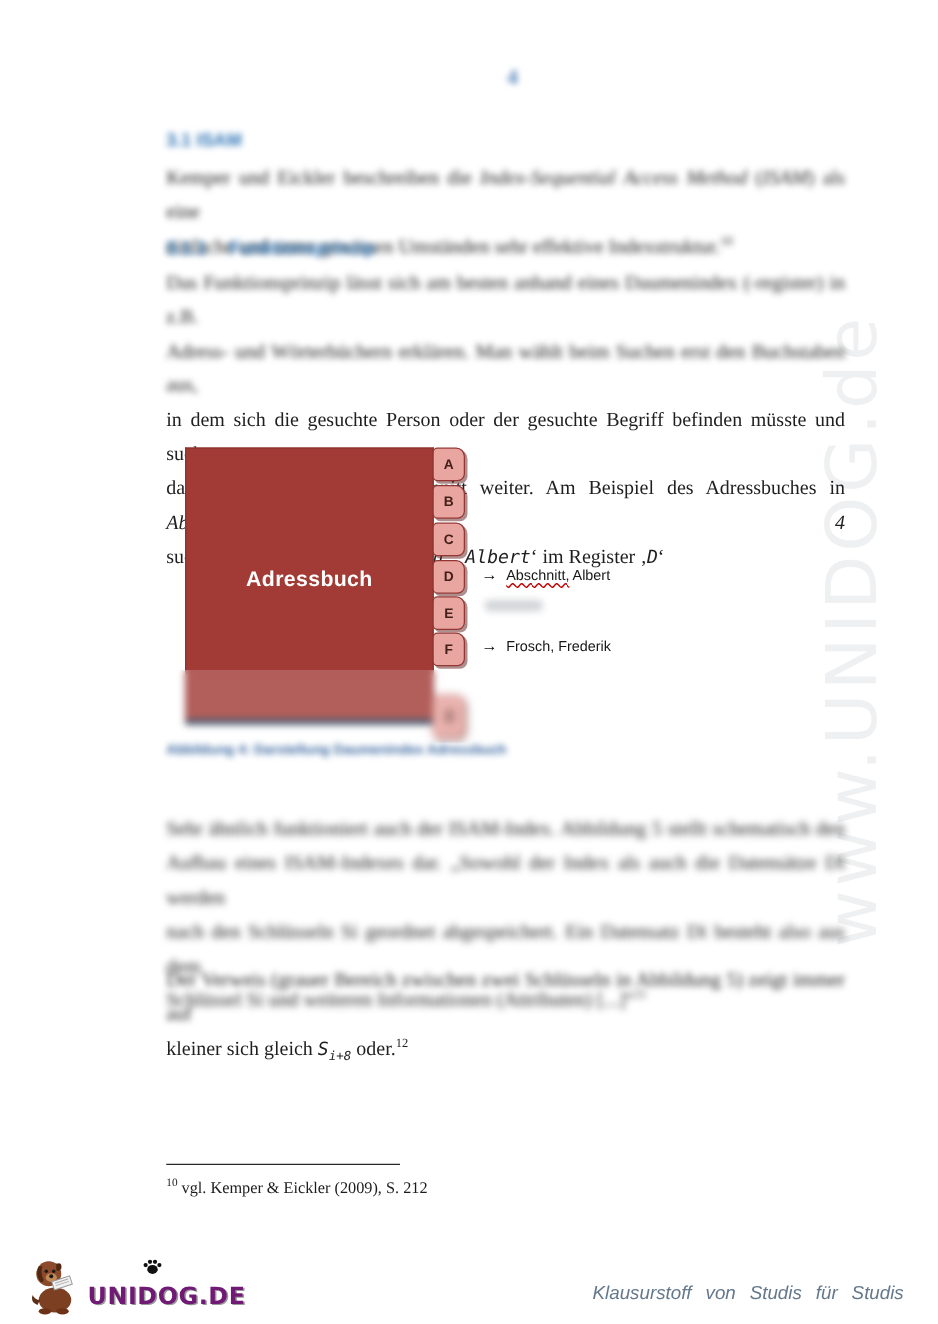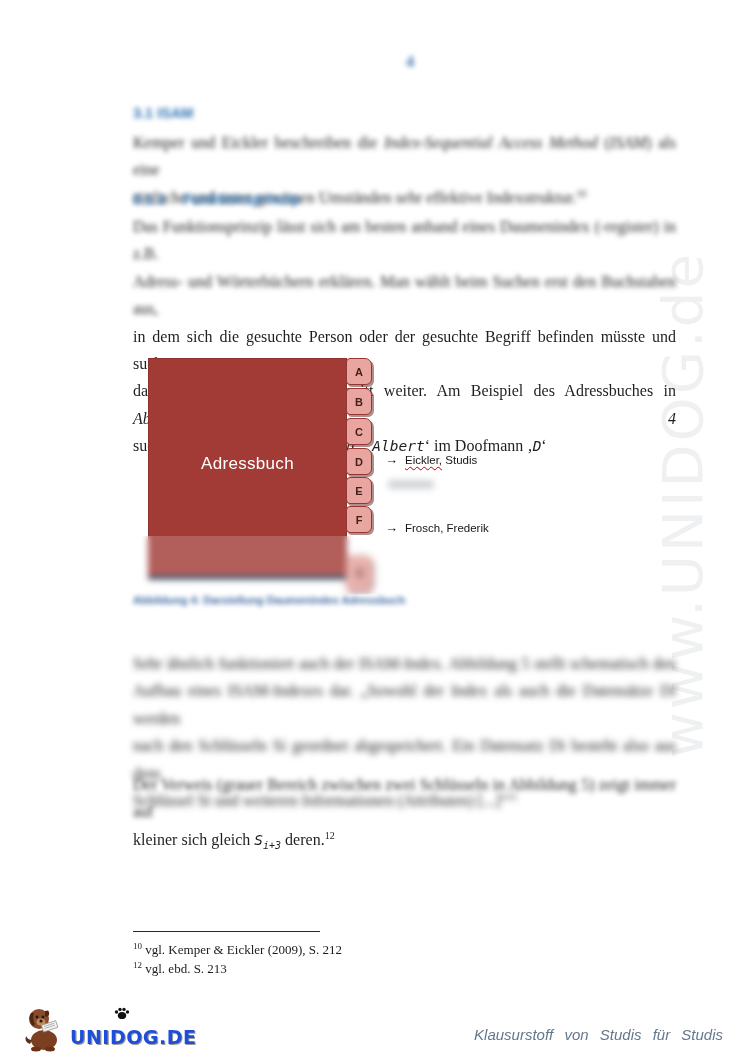"‘ im Doofmann ‚" span { text: Doofmann -> Register }
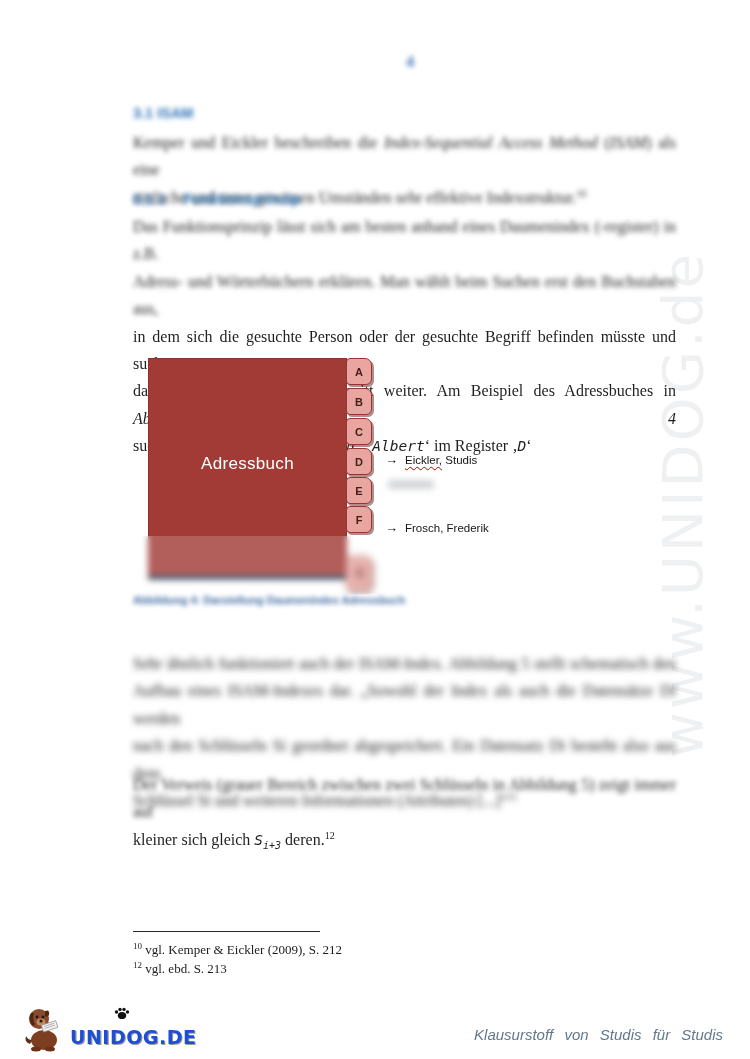"Adressbuch" .book-title { font-weight: normal -> bold }
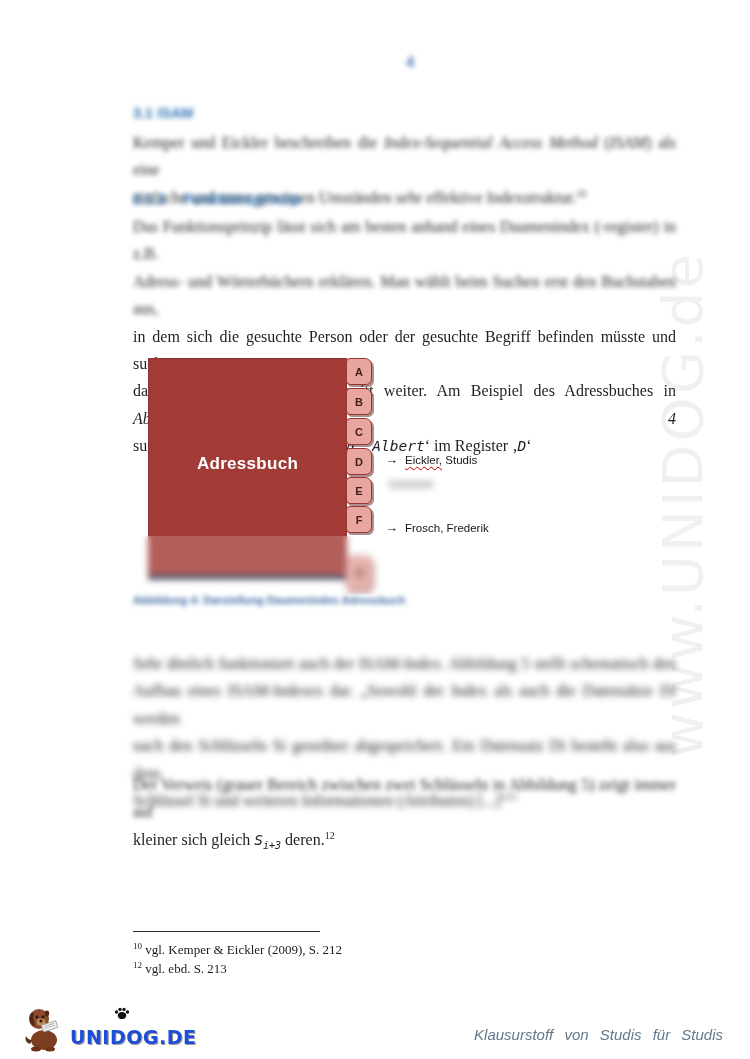"Eickler," span.wavy { text: Eickler -> Abschnitt }
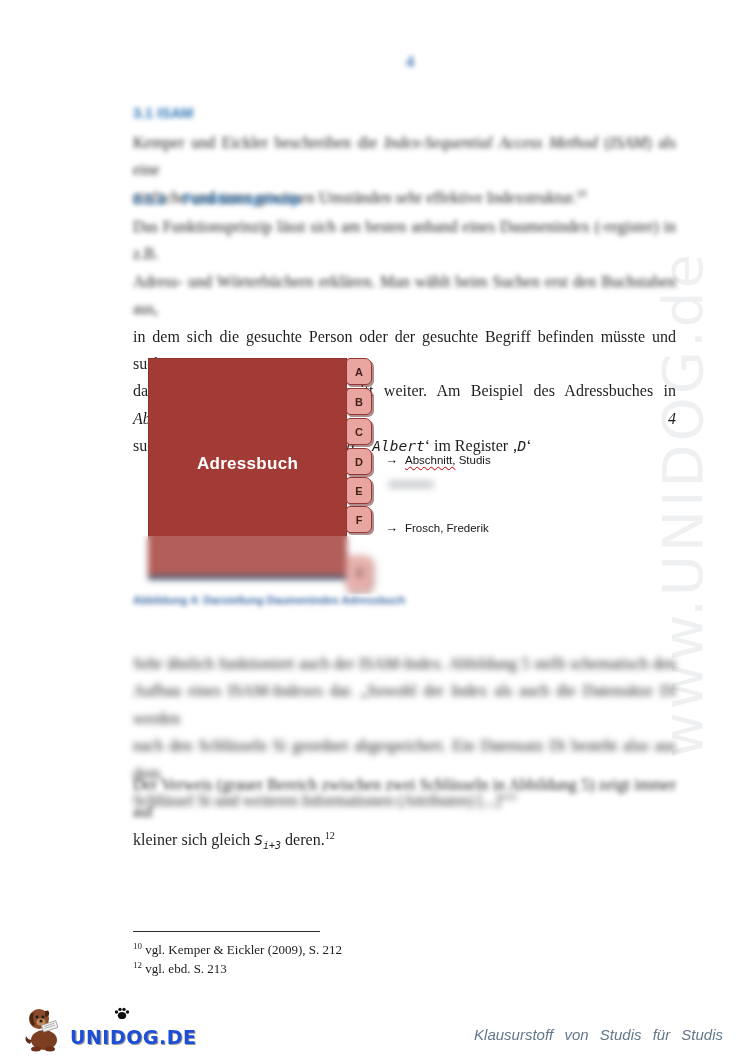"Studis" span { text: Studis -> Albert }
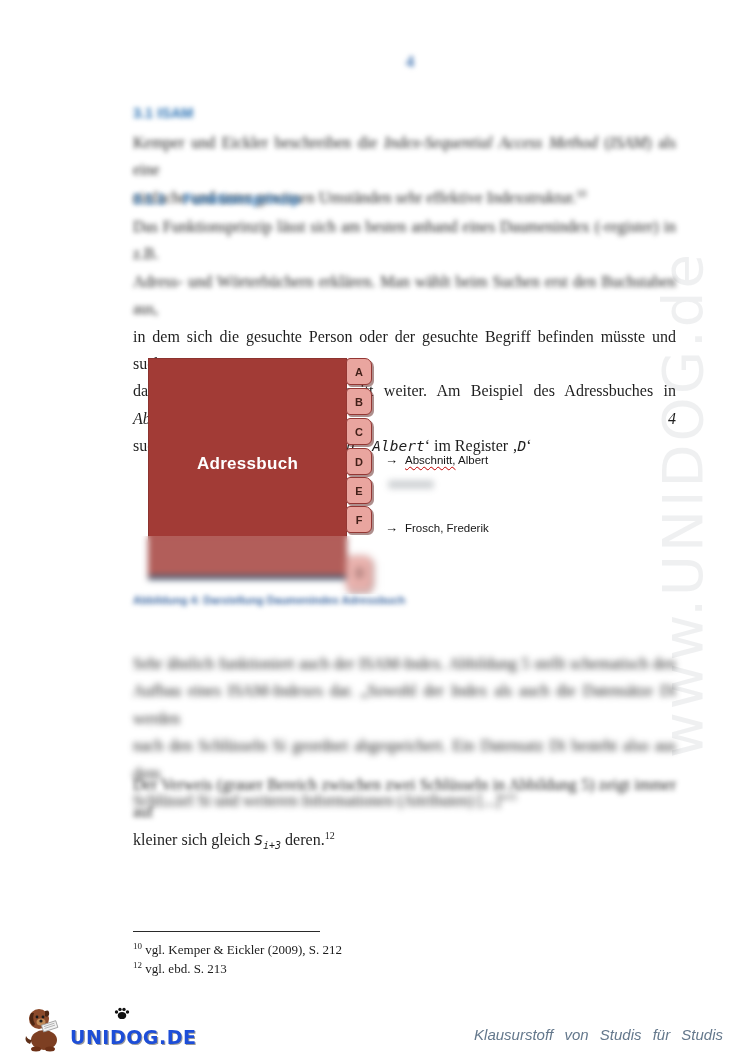"→ Frosch, Frederik" div.entry { margin-top: 11px -> none }
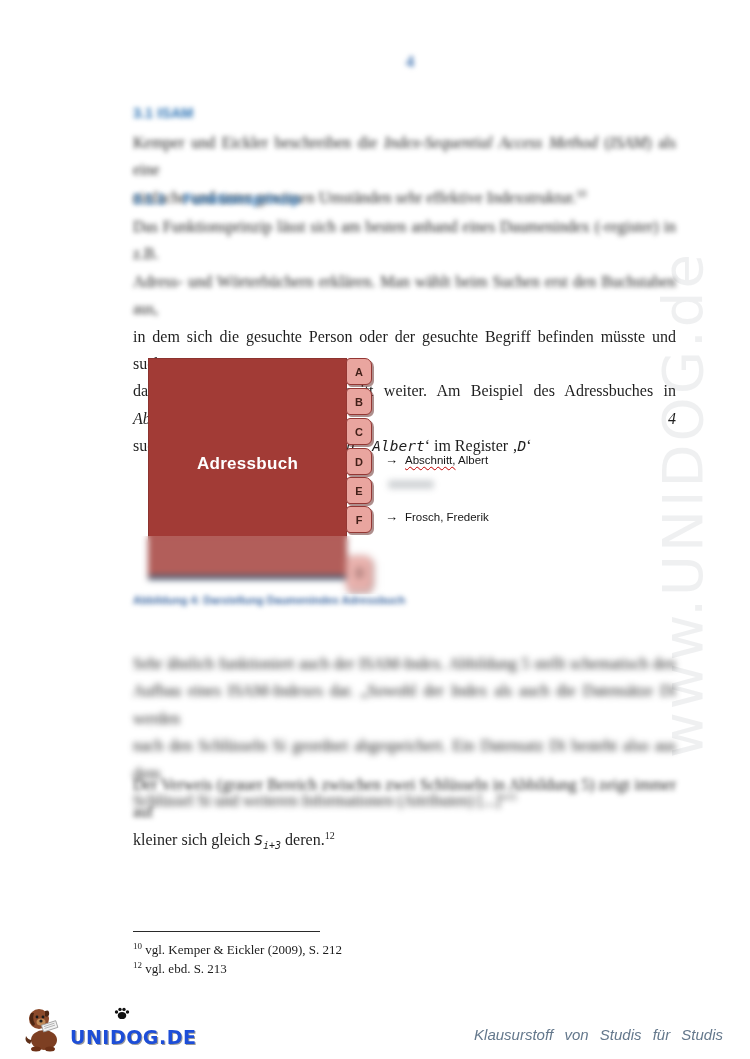"i+3" sub { text: i+3 -> i+8 }
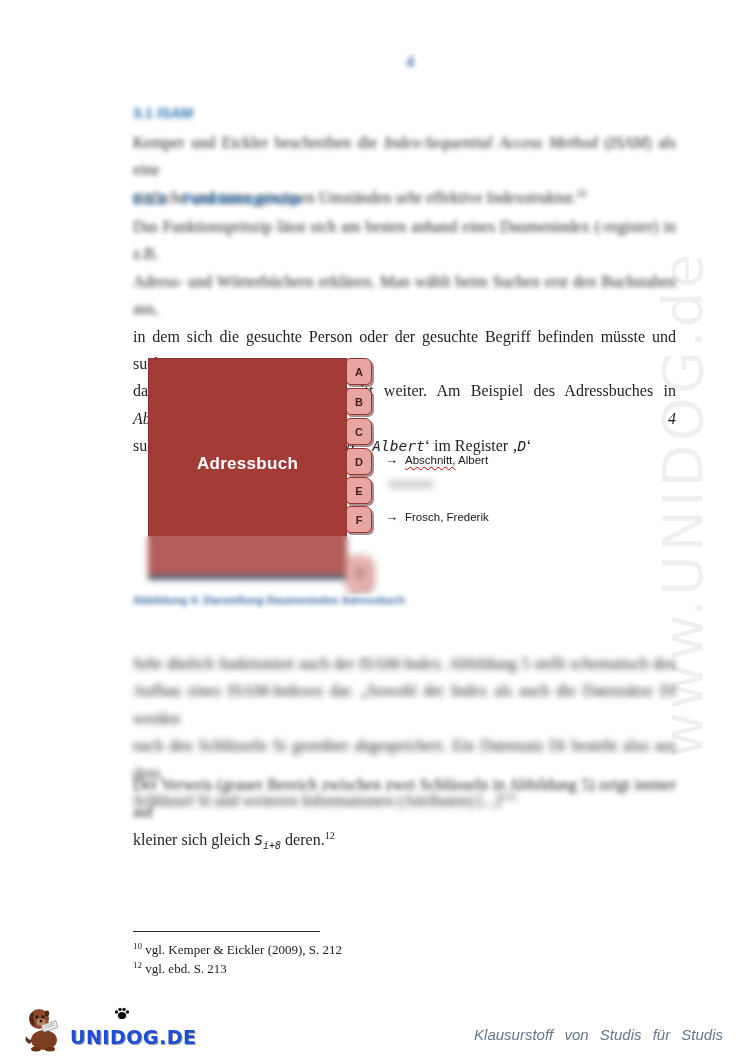"deren." span { text: deren -> oder }
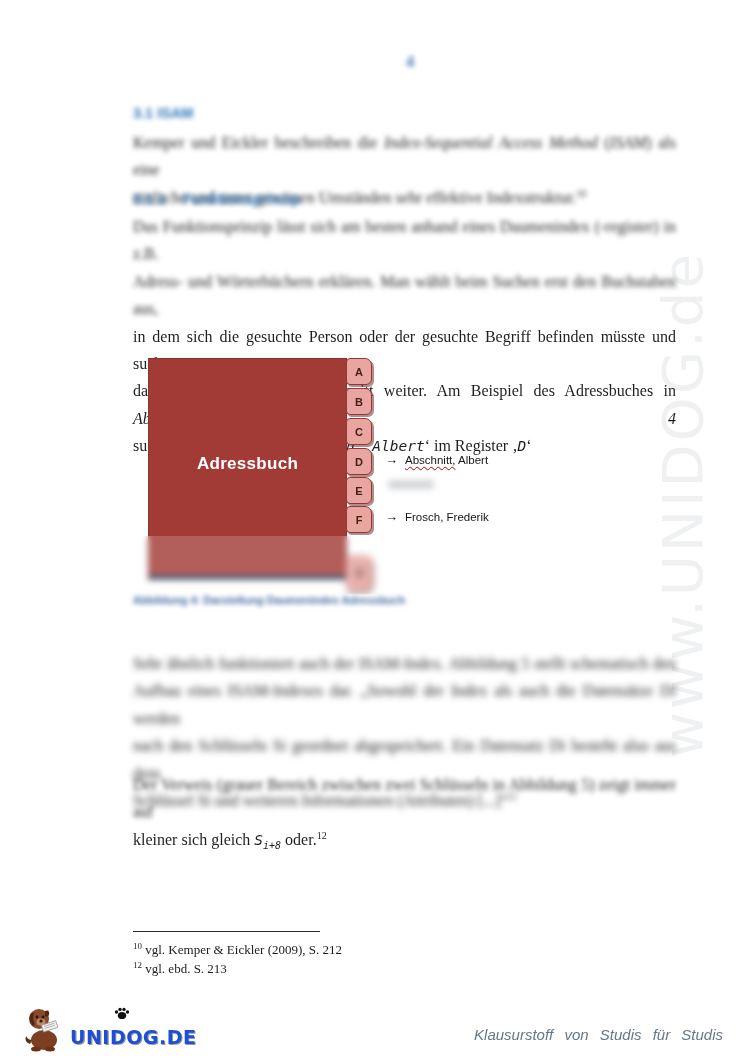"12 vgl. ebd. S. 213" div { html: <div><sup>12</sup><span> vgl. ebd. S. 213</span></div> -> none }
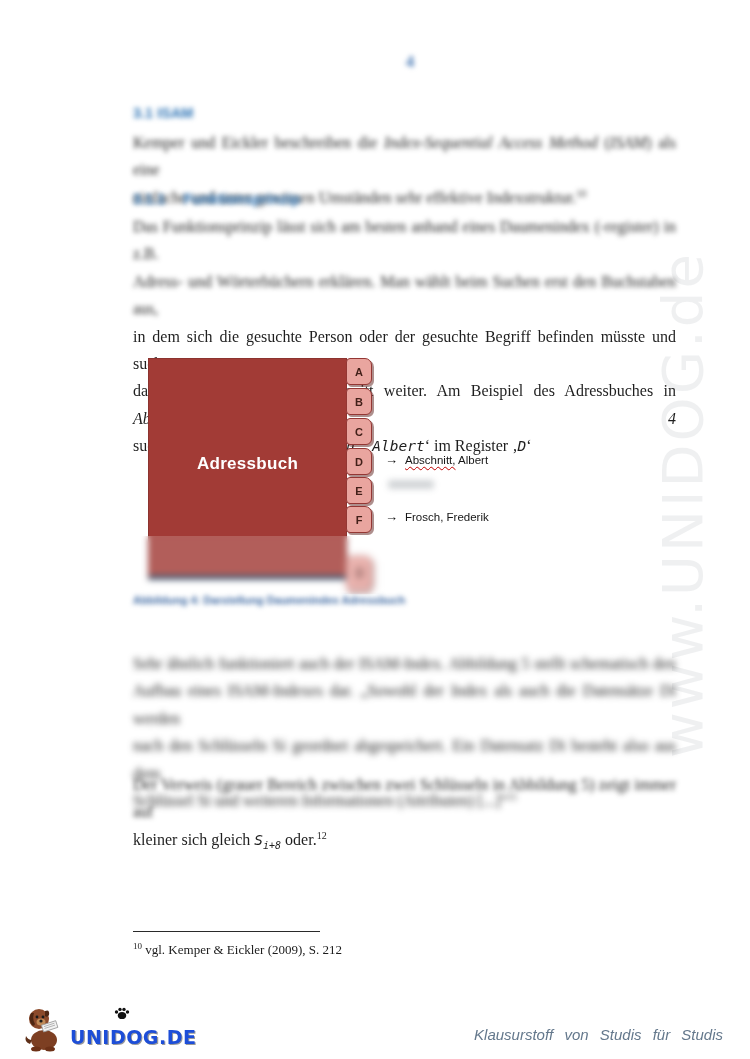"UNIDOG.DE" .brand { color: #1d4ed8 -> #701a75 }
